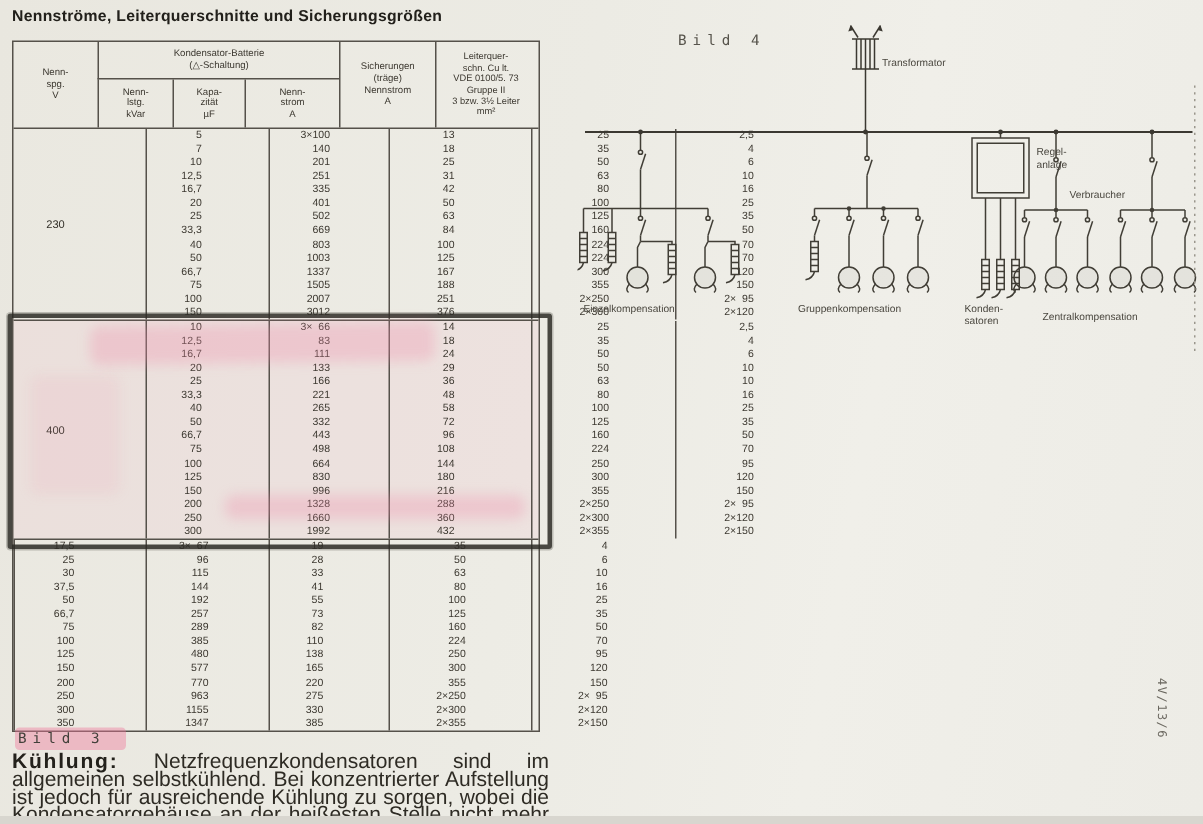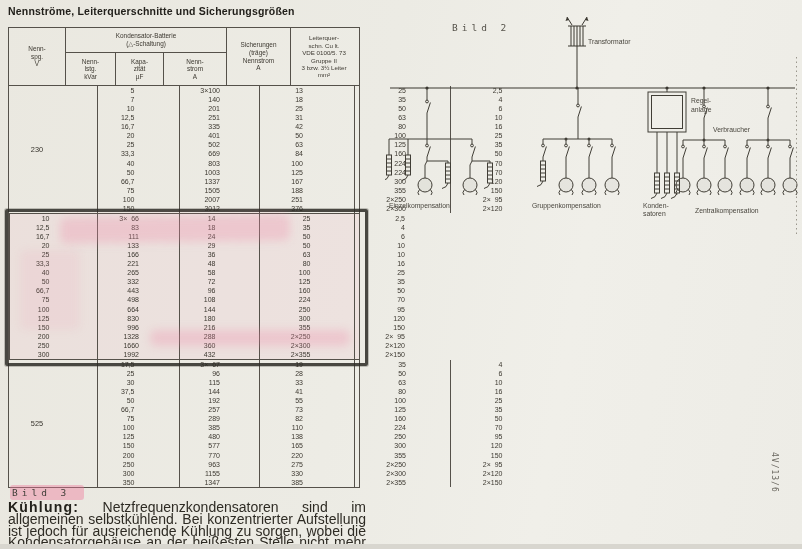"Bild 2" div.bild4 { text: 2 -> 4 }
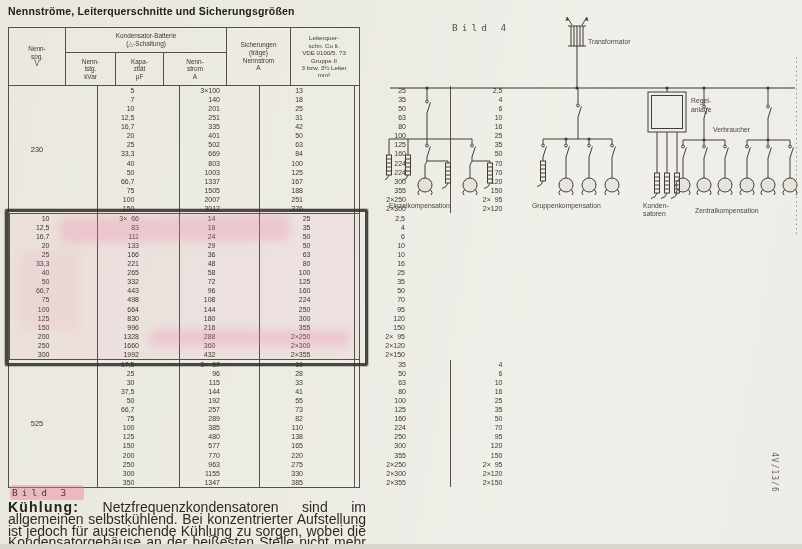"400" div.vcell { html: none -> <div>400</div> }
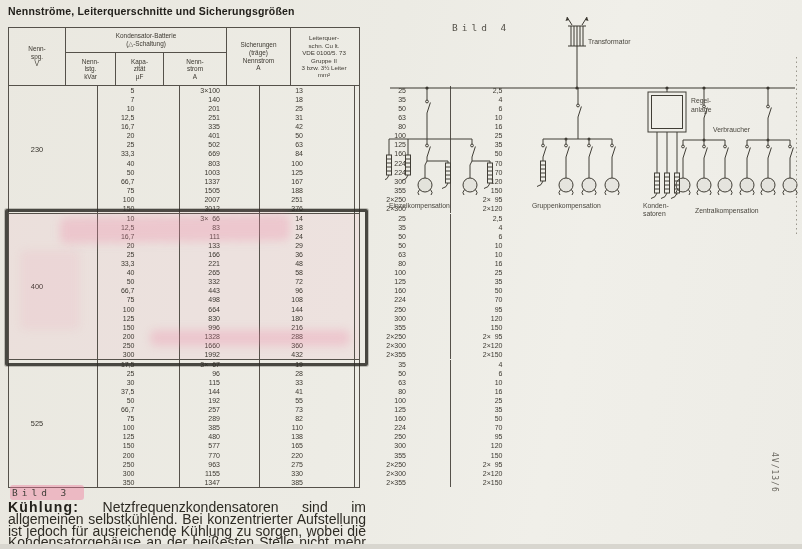"525" div.vcell { html: <div>525</div> -> none }
